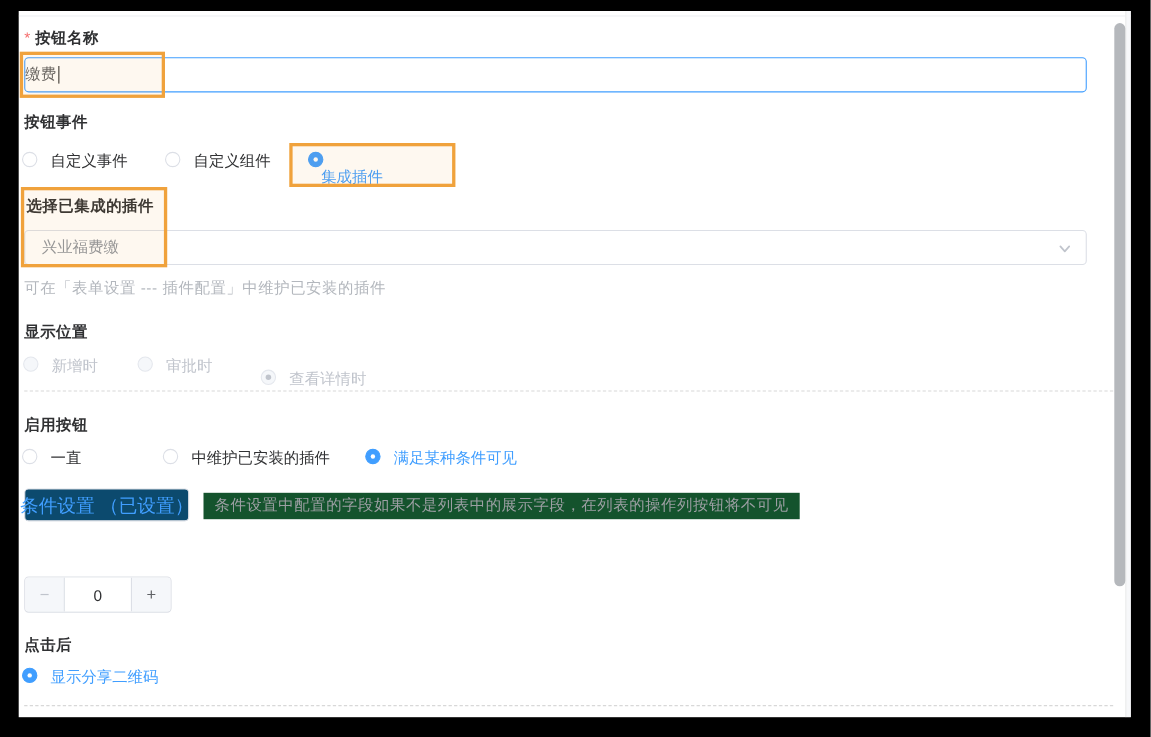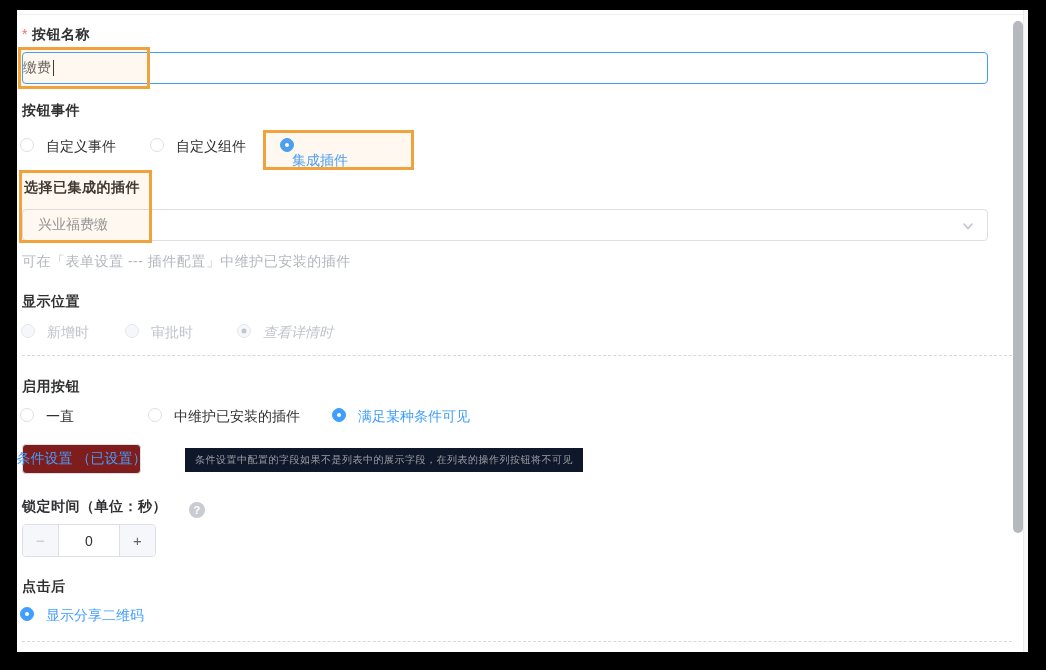"查看详情时" div.radio-group { font-style: italic -> none; top: 314px -> 326px }
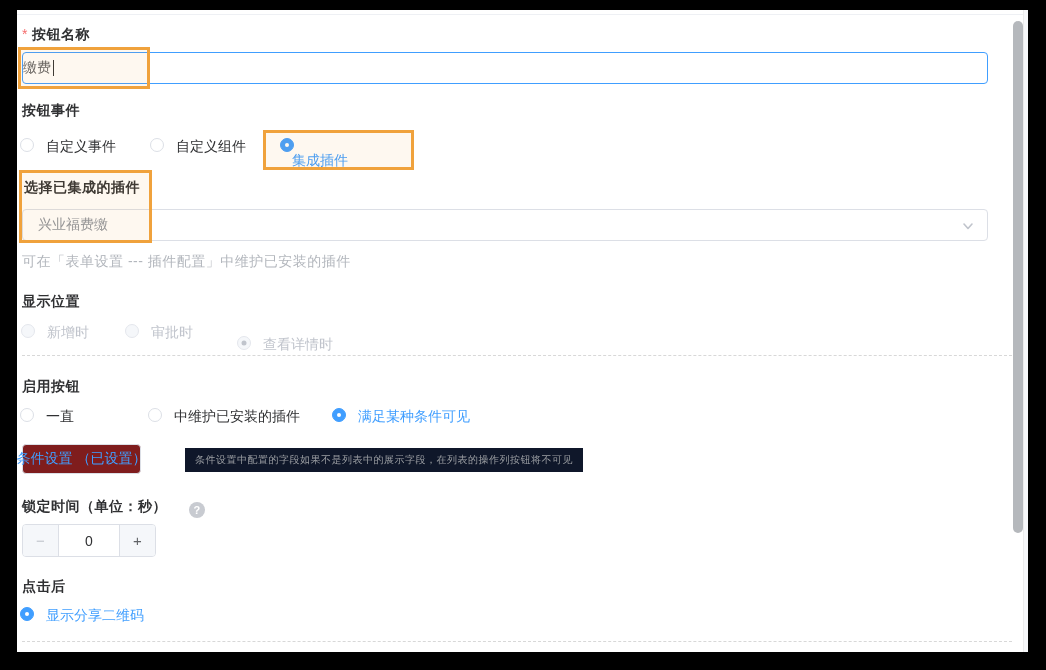"条件设置 （已设置）" .cond-btn { background: #7f1d1d -> #0c4a6e; font-size: 14px -> 17px; width: 119px -> 150px }
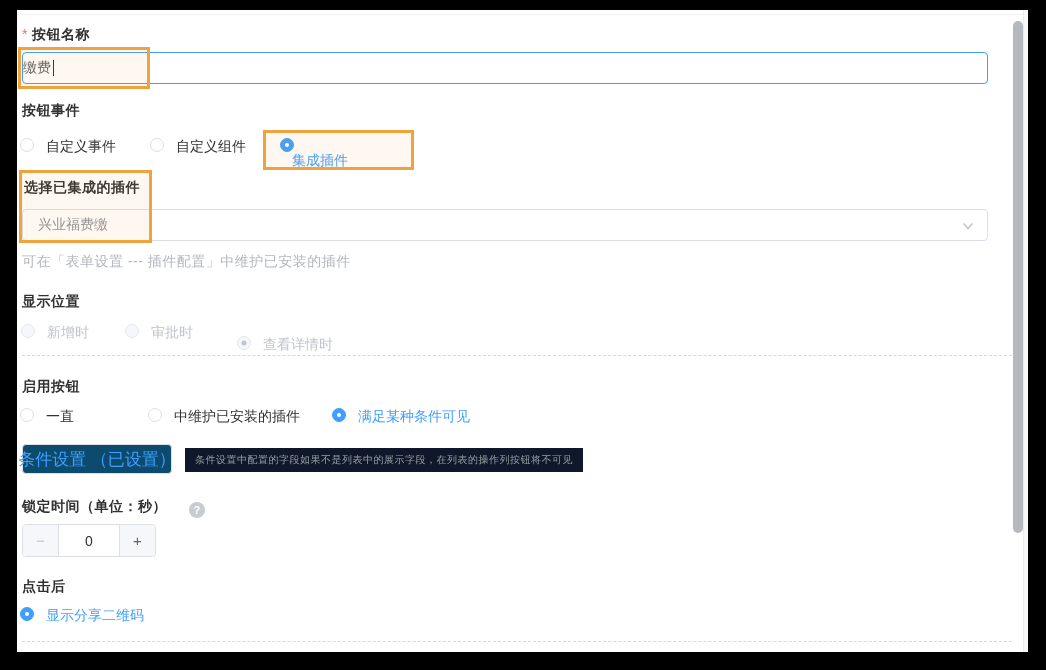"条件设置中配置的字段如果不是列表中的展示字段，在列表的操作列按钮将不可见" .cond-hint { background: #0f172a -> #14532d; font-size: 10px -> 14px }
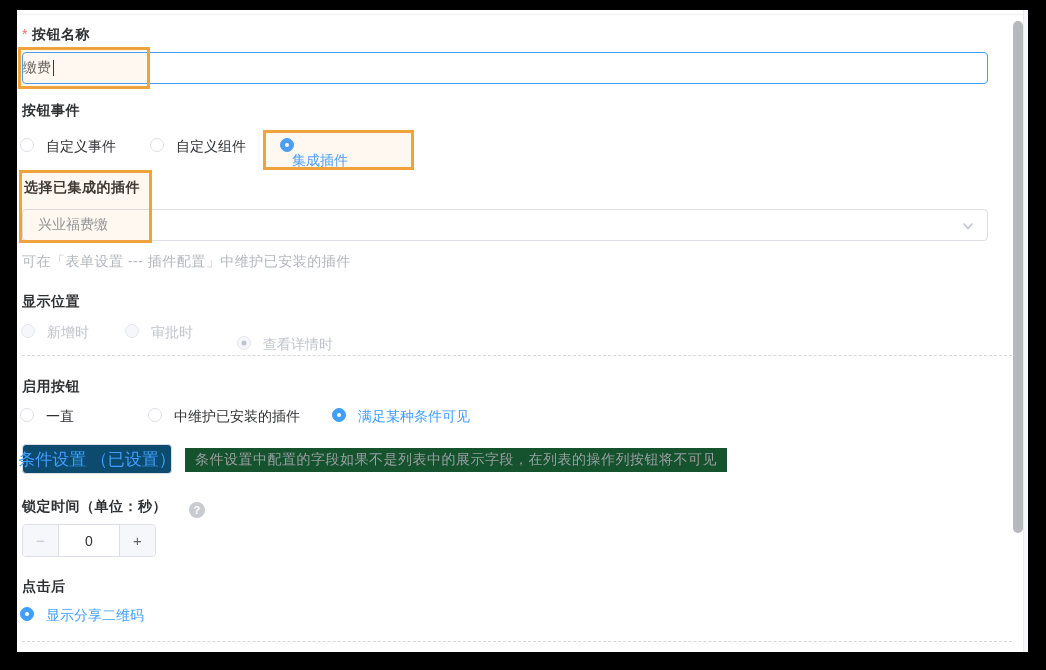"锁定时间（单位：秒） ?" div.field-label { html: <div> <span>锁定时间（单位：秒）</span><span>?</span> </div> -> none }
